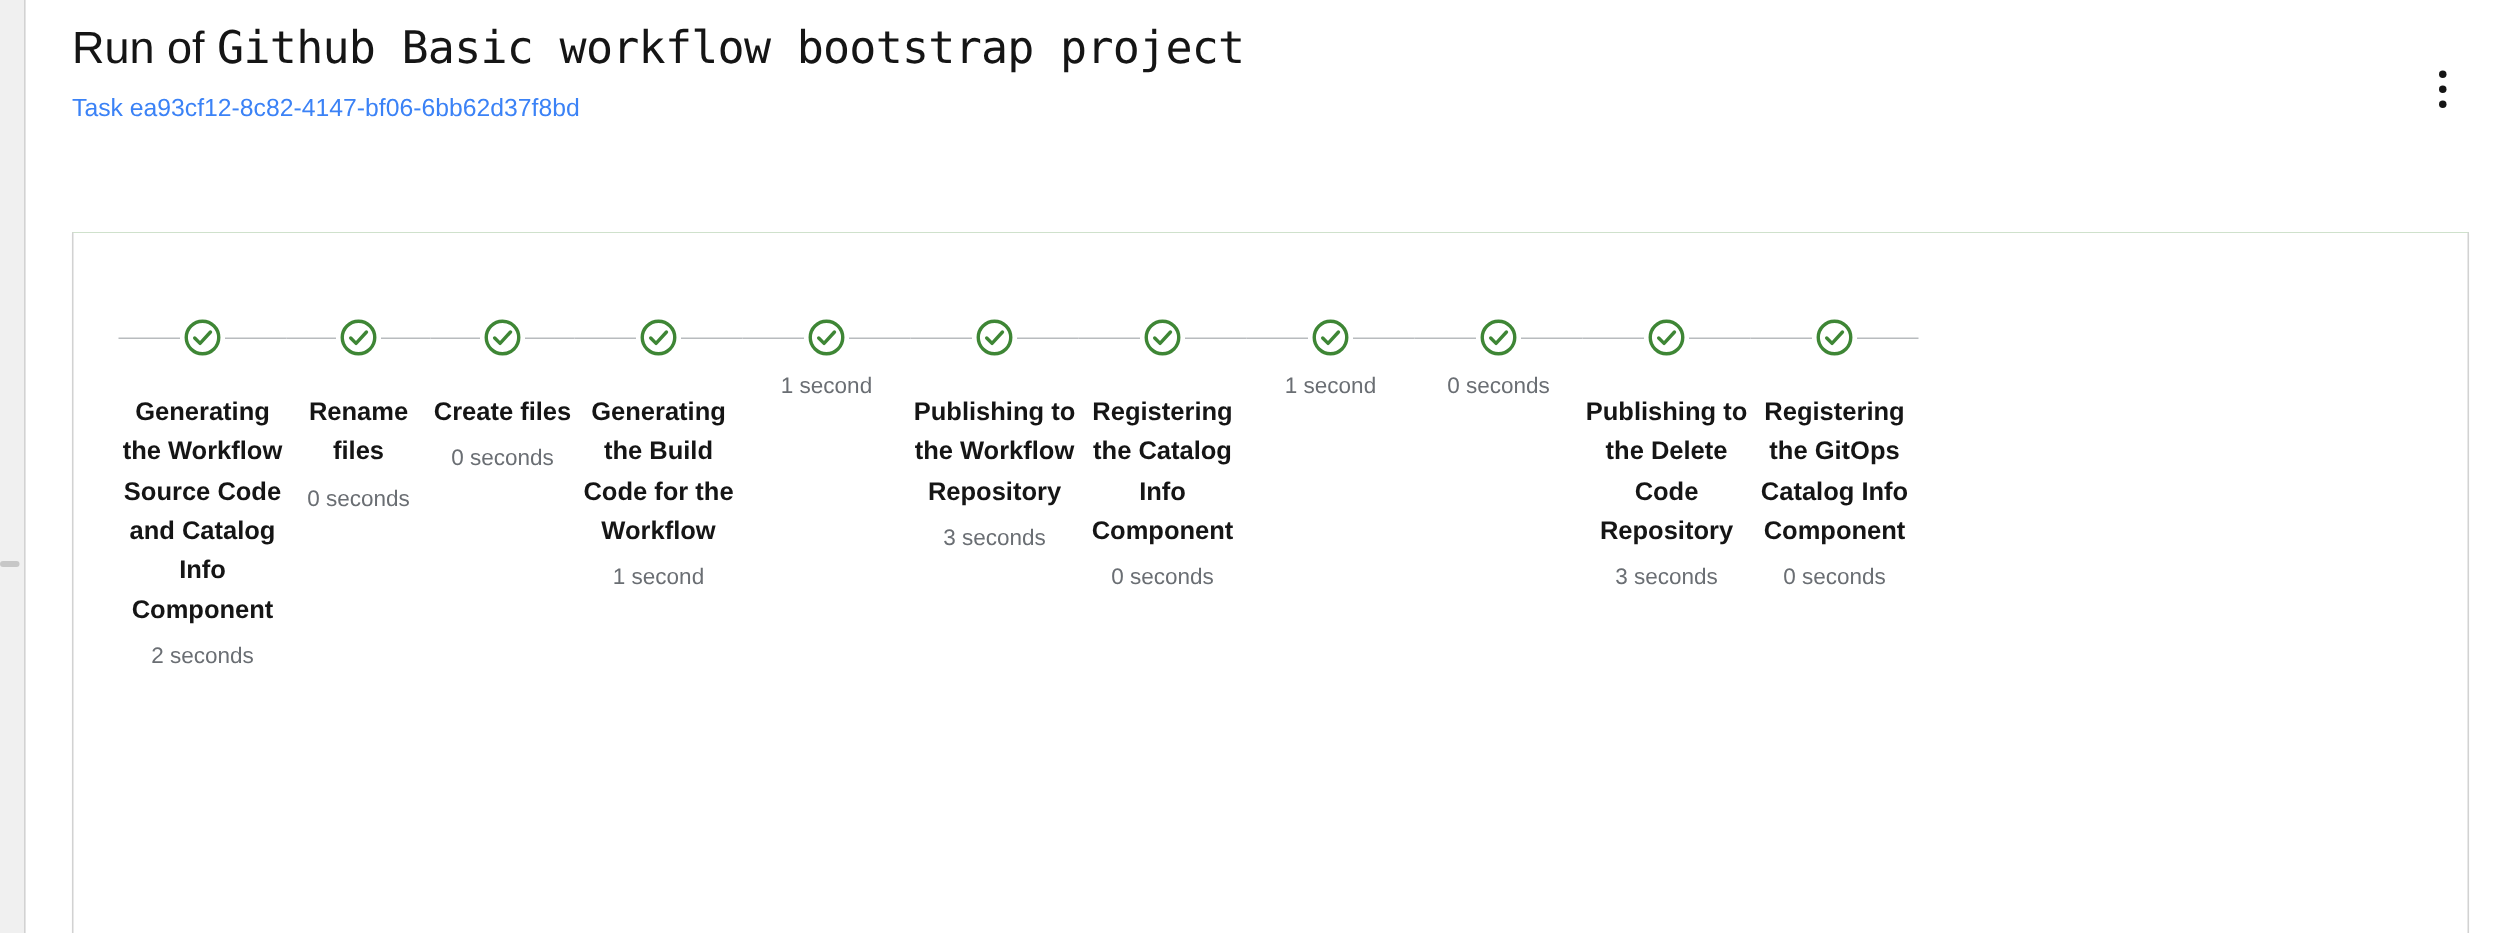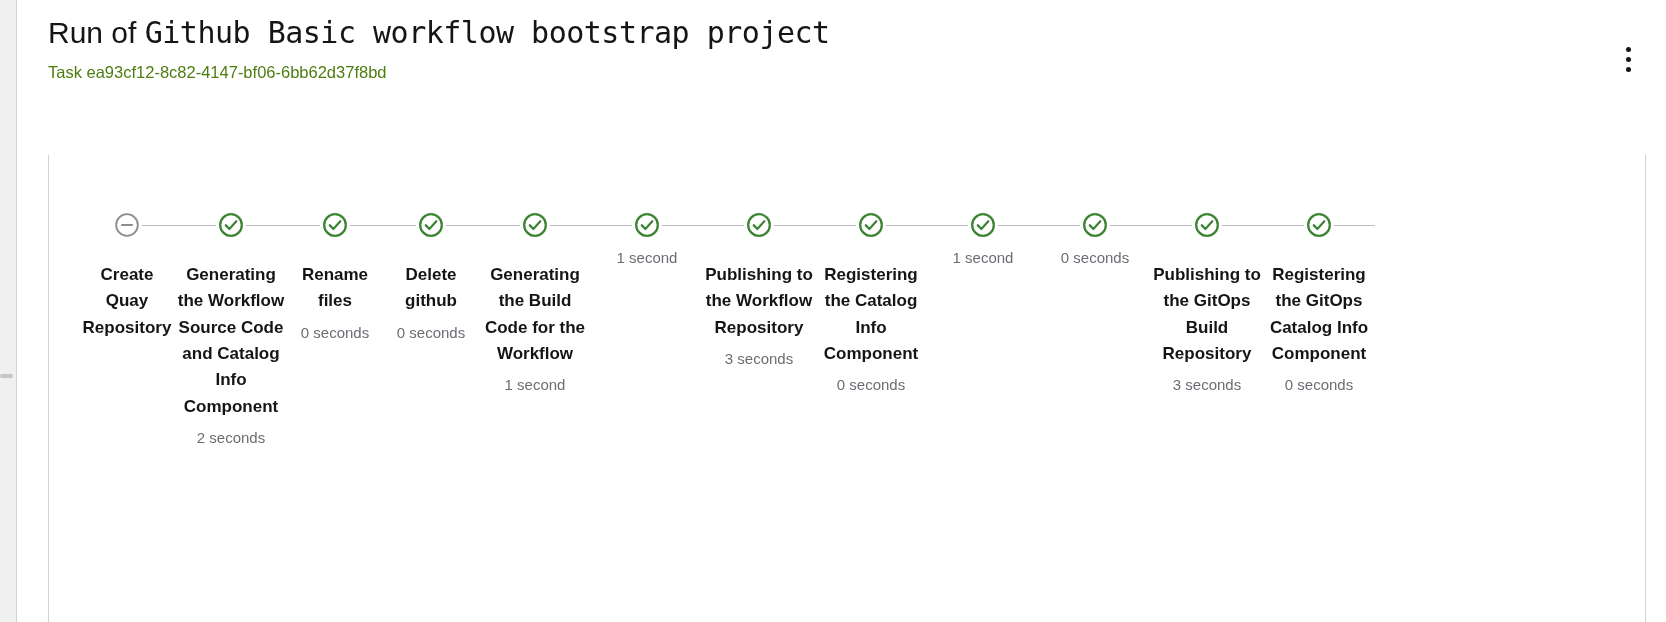"Task" .page-subtitle { color: #4d7c0f -> #3b82f6 }
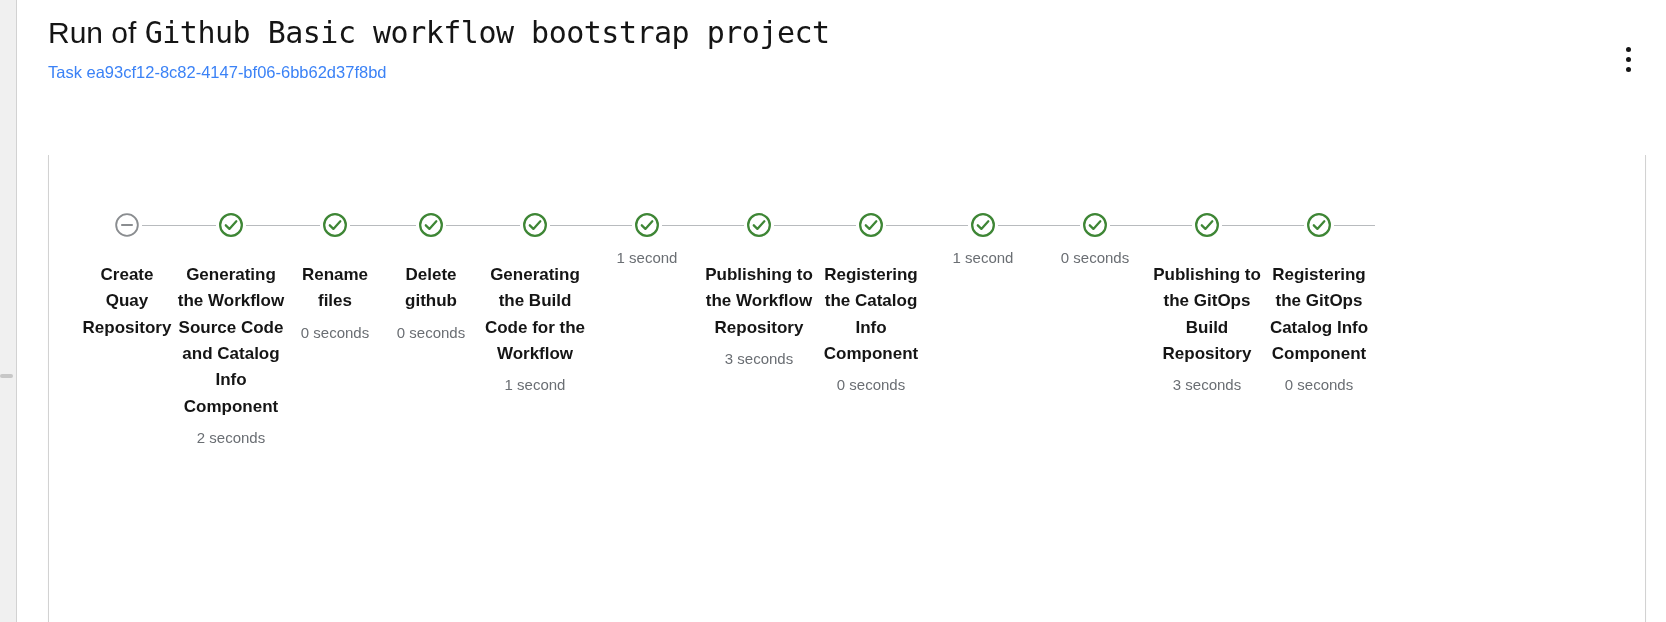"Create Quay Repository" div.step { html: <div> <div> <div></div> <div> <svg> <circle></circle> <path></path> </svg> </div> <div></div> </div> <div>Create Quay Repository</div> <div></div> </div> -> none }
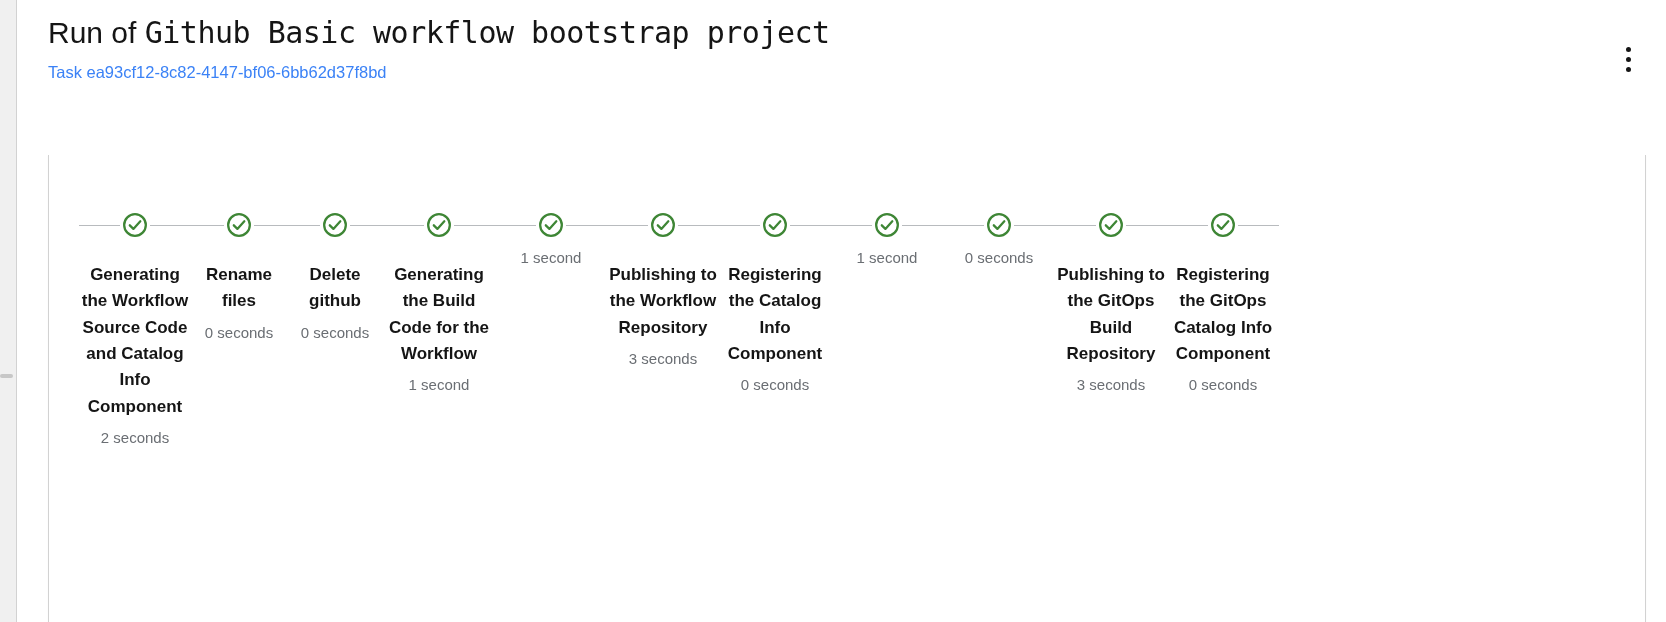"Delete github" div.step-label { text: Delete github -> Create files }
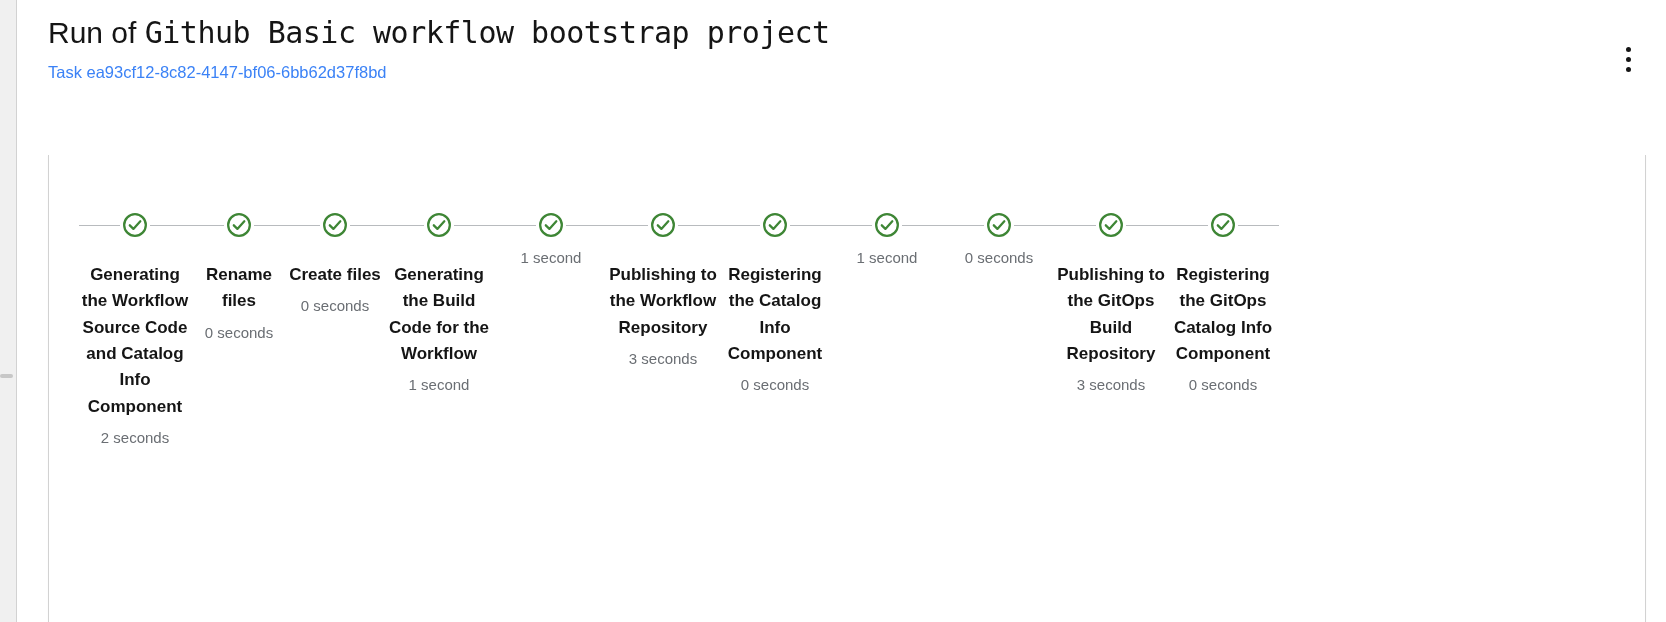"Publishing to the GitOps Build" div.step-label { text: GitOps Build -> Delete Code }
